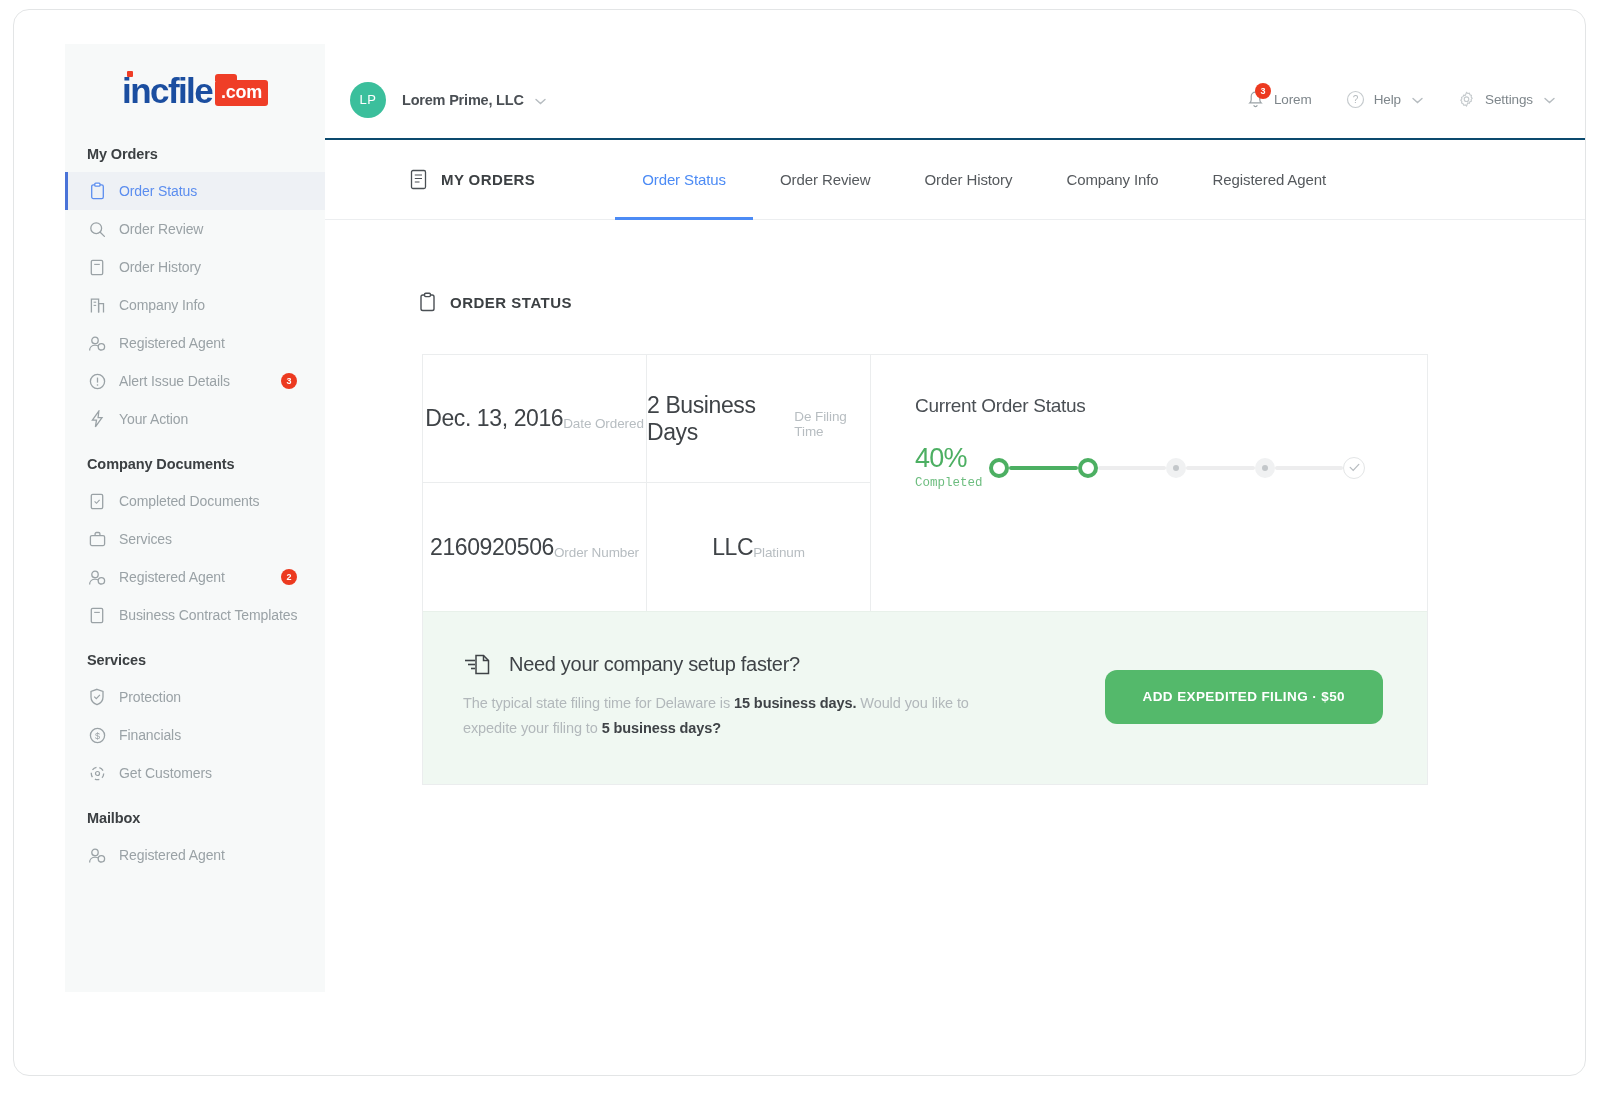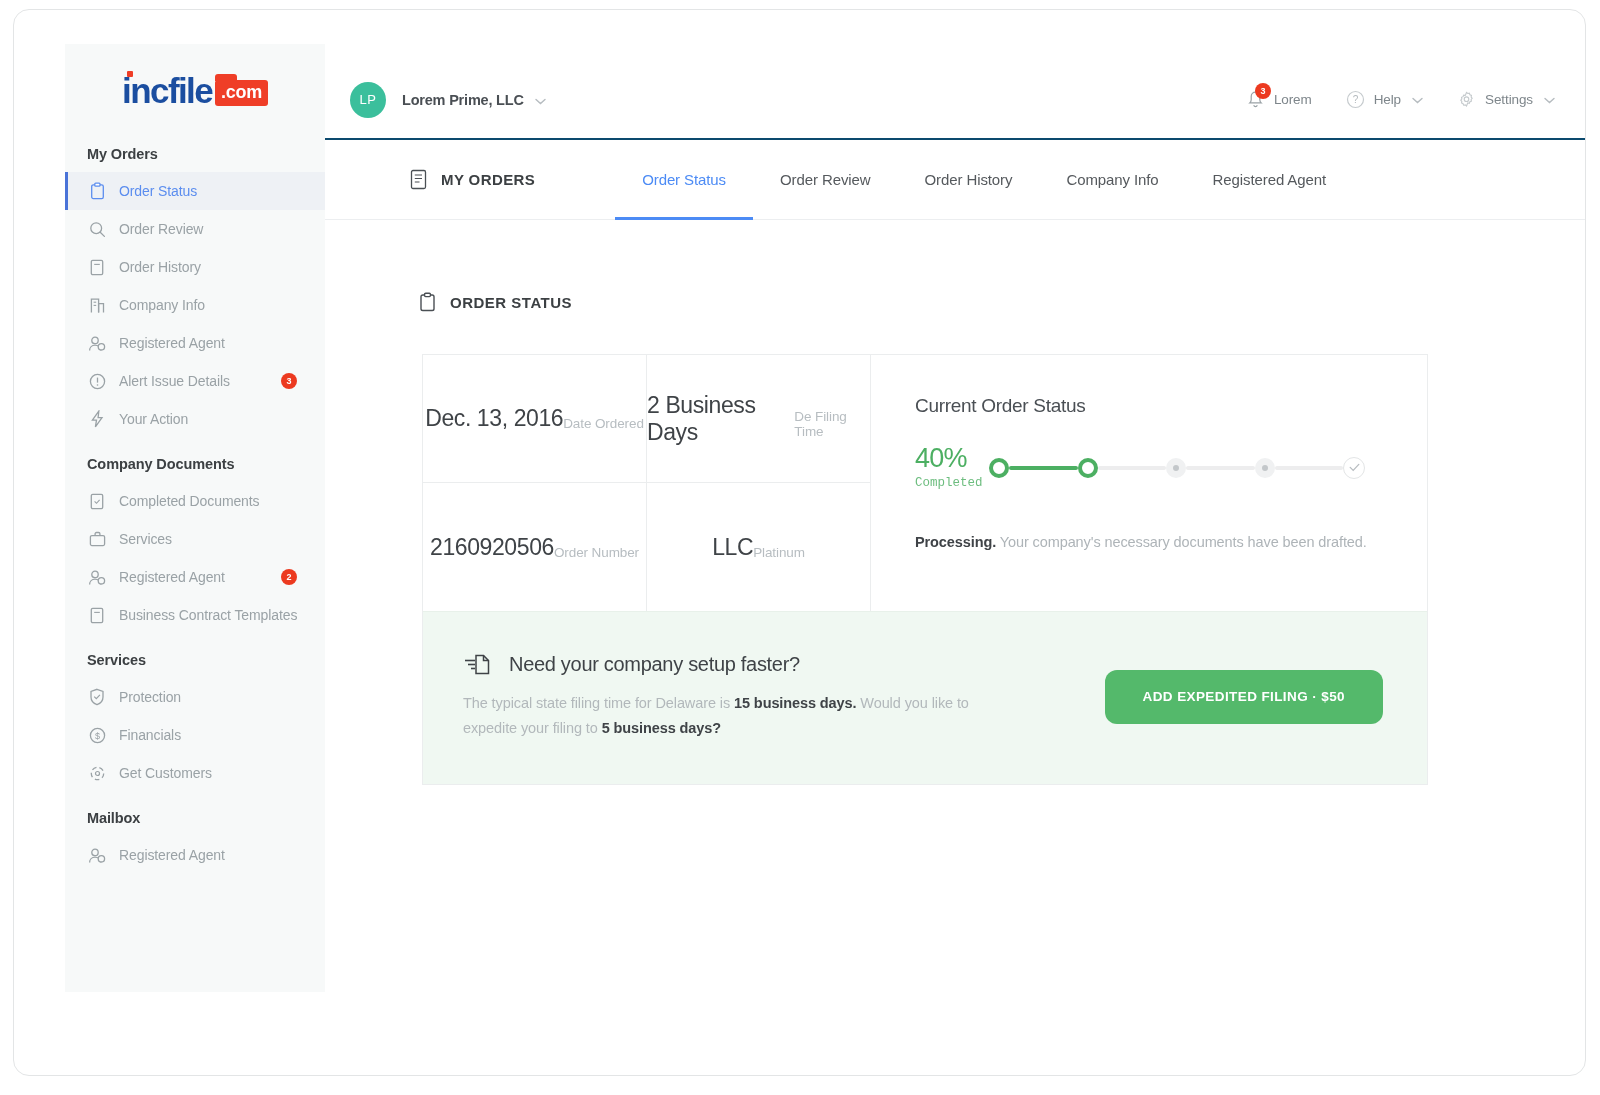"Processing. Your company's necessary" div.status-msg { html: <div> <b>Processing.</b><span> Your company's necessary documents have been drafted.</span> </div> -> none }
